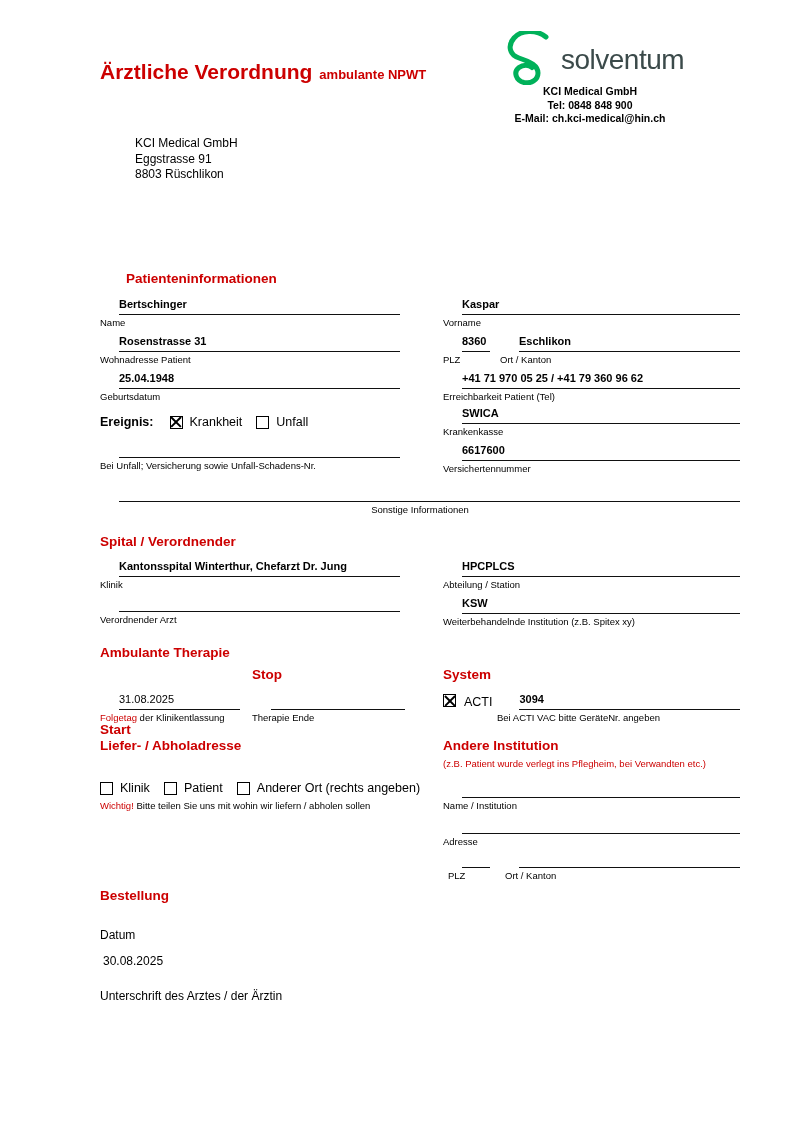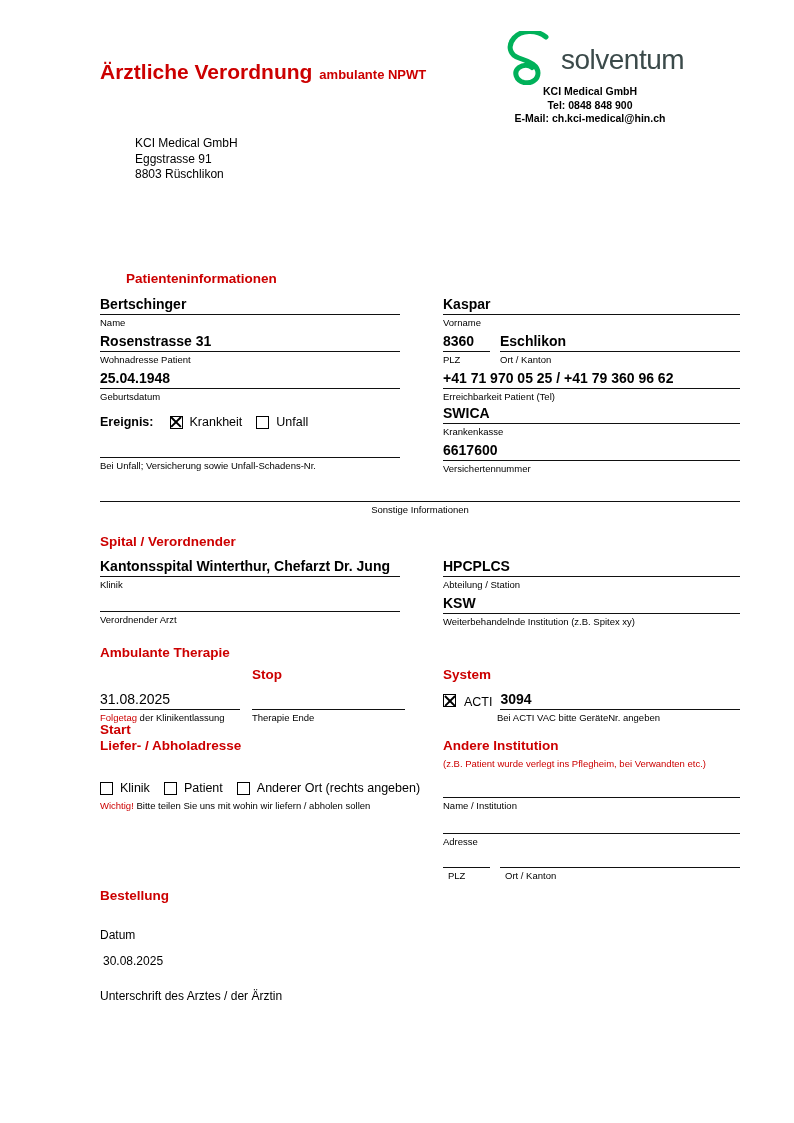"Bertschinger" .value { font-size: 14px -> 11px; margin-left: none -> 19px }
